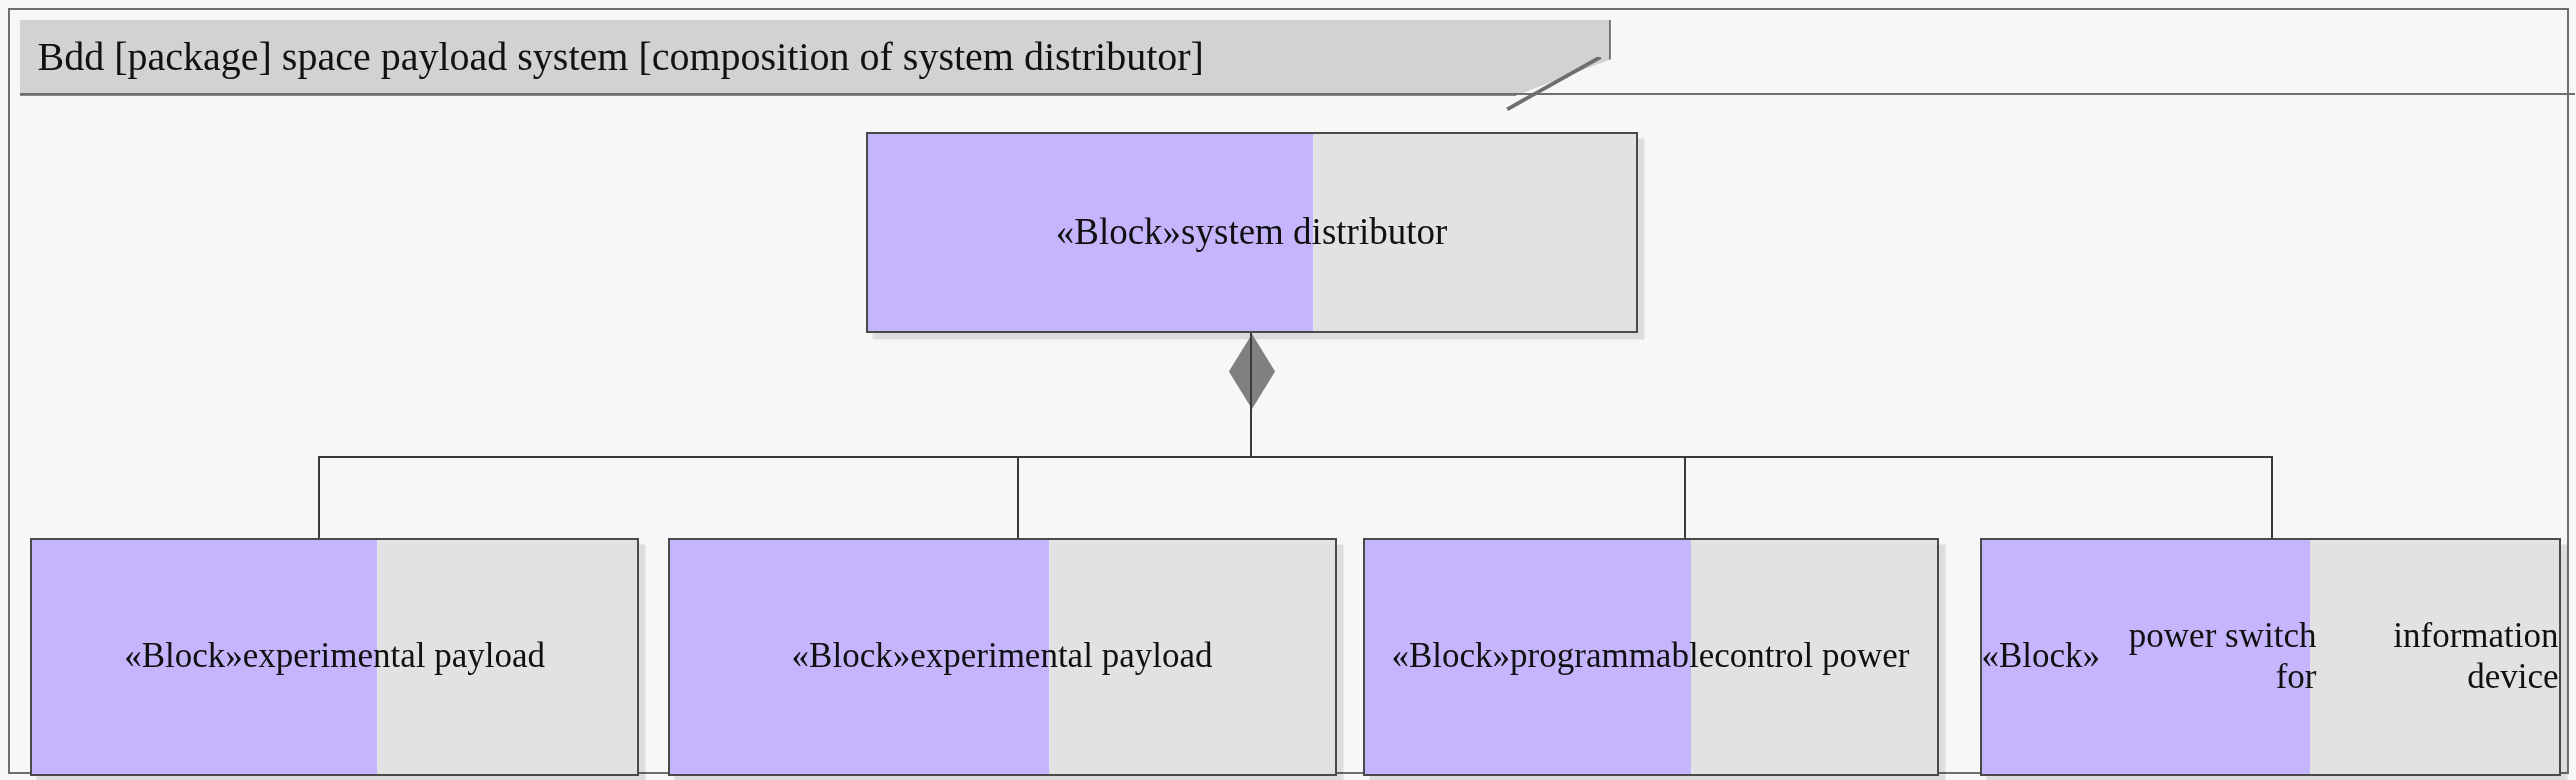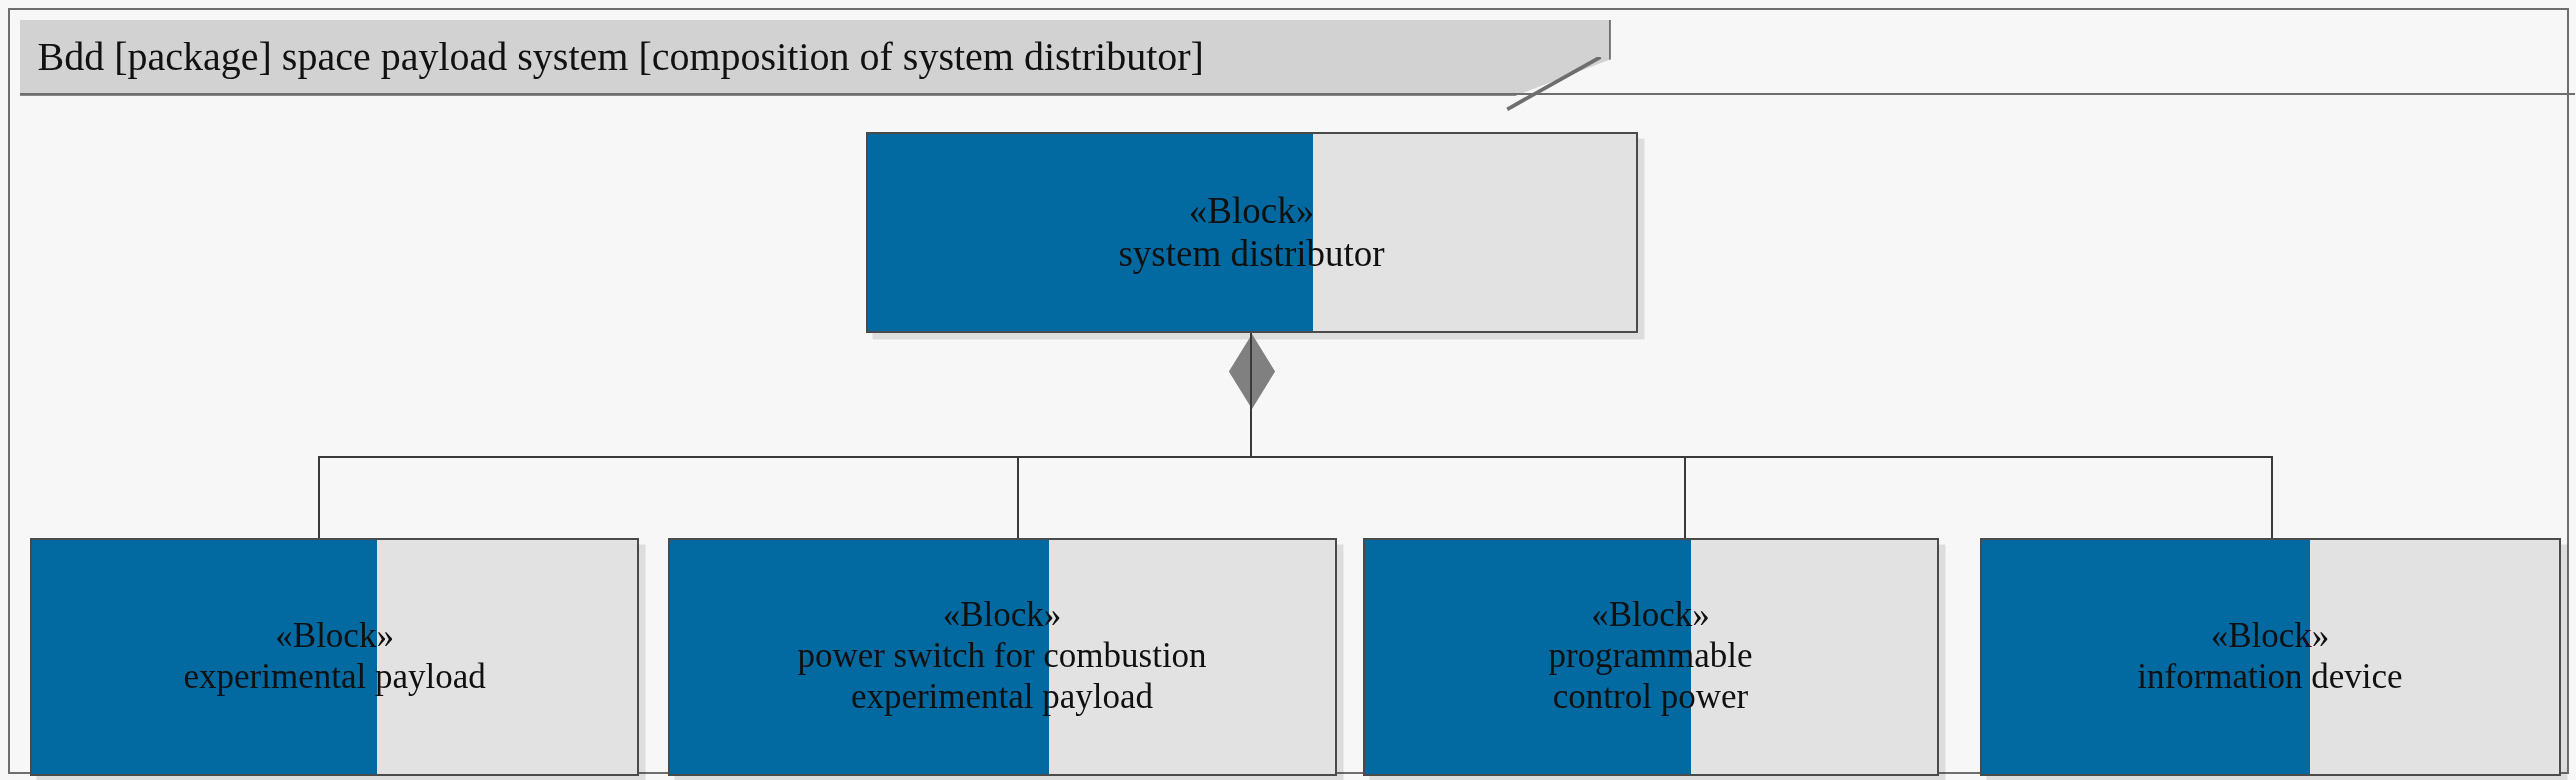"«Block»" .block { background: #0369a1 -> #c4b5fd; flex-direction: column -> none }
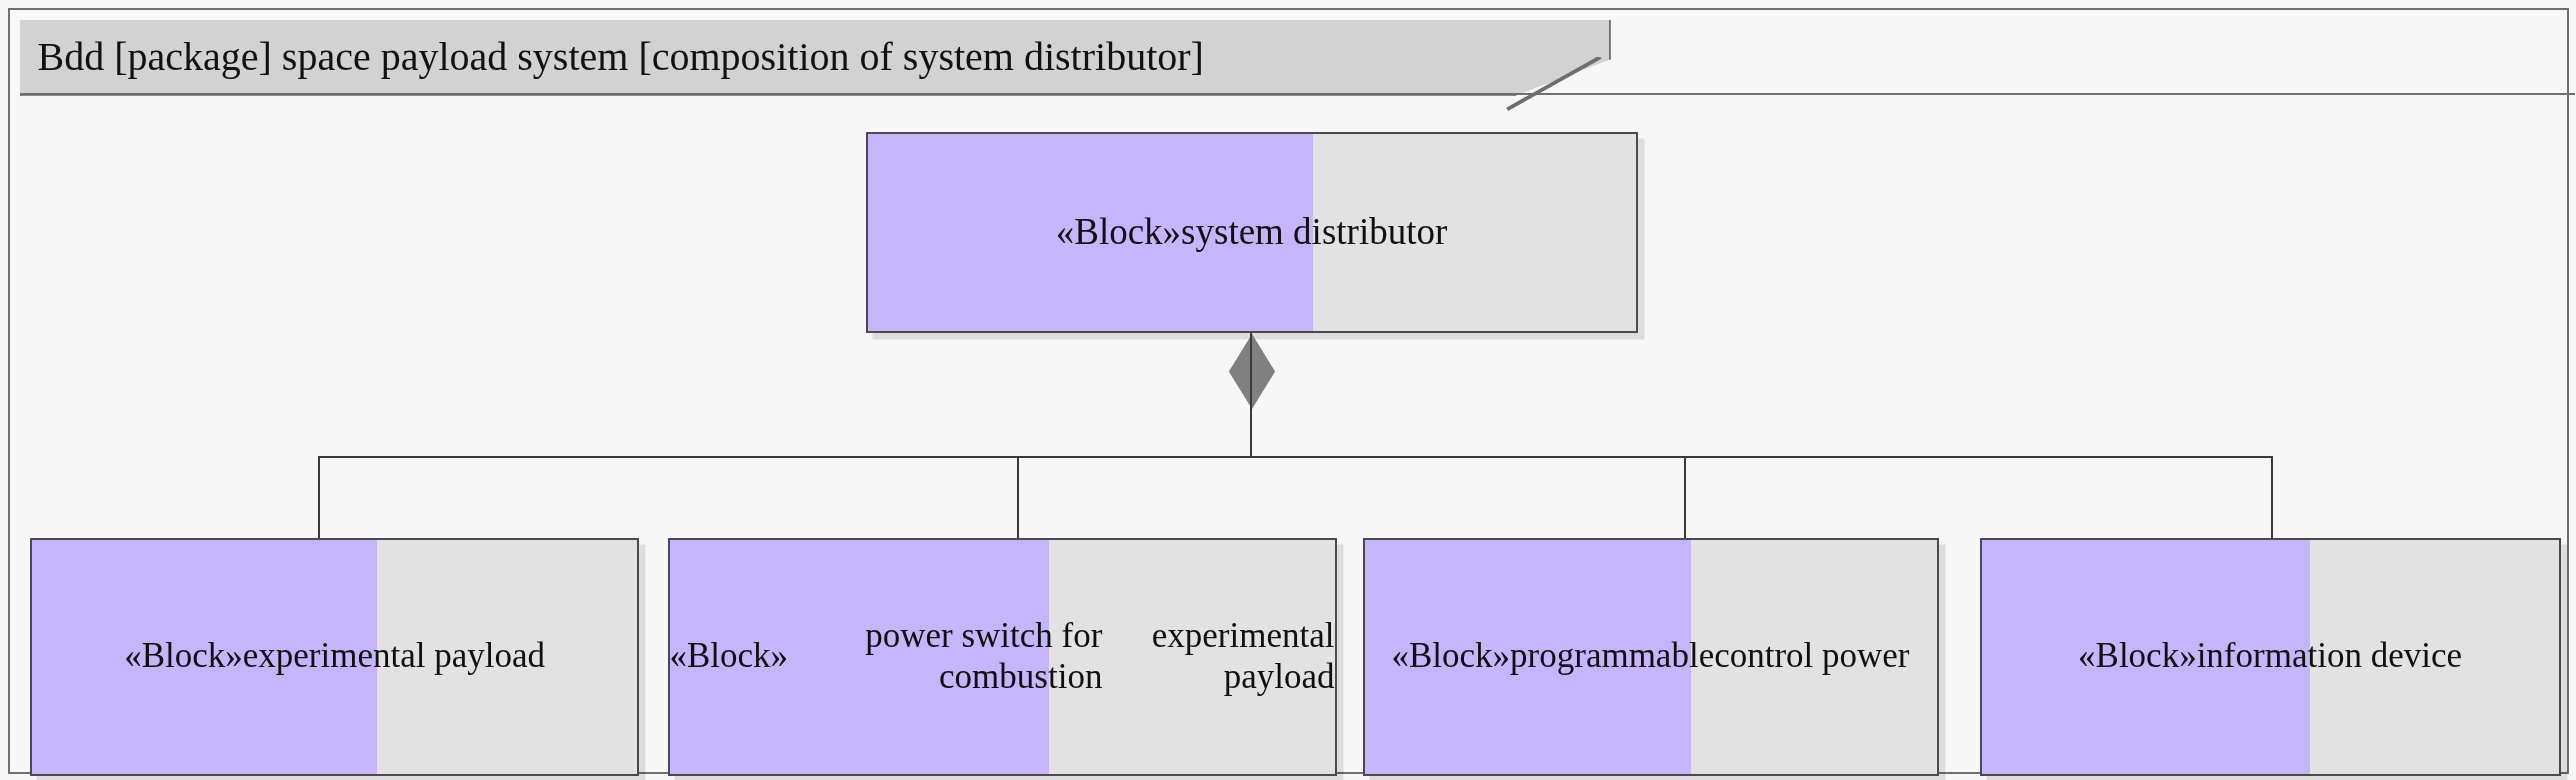"power switch for combustion" div.btext { html: <div>power switch for combustion</div> -> none }
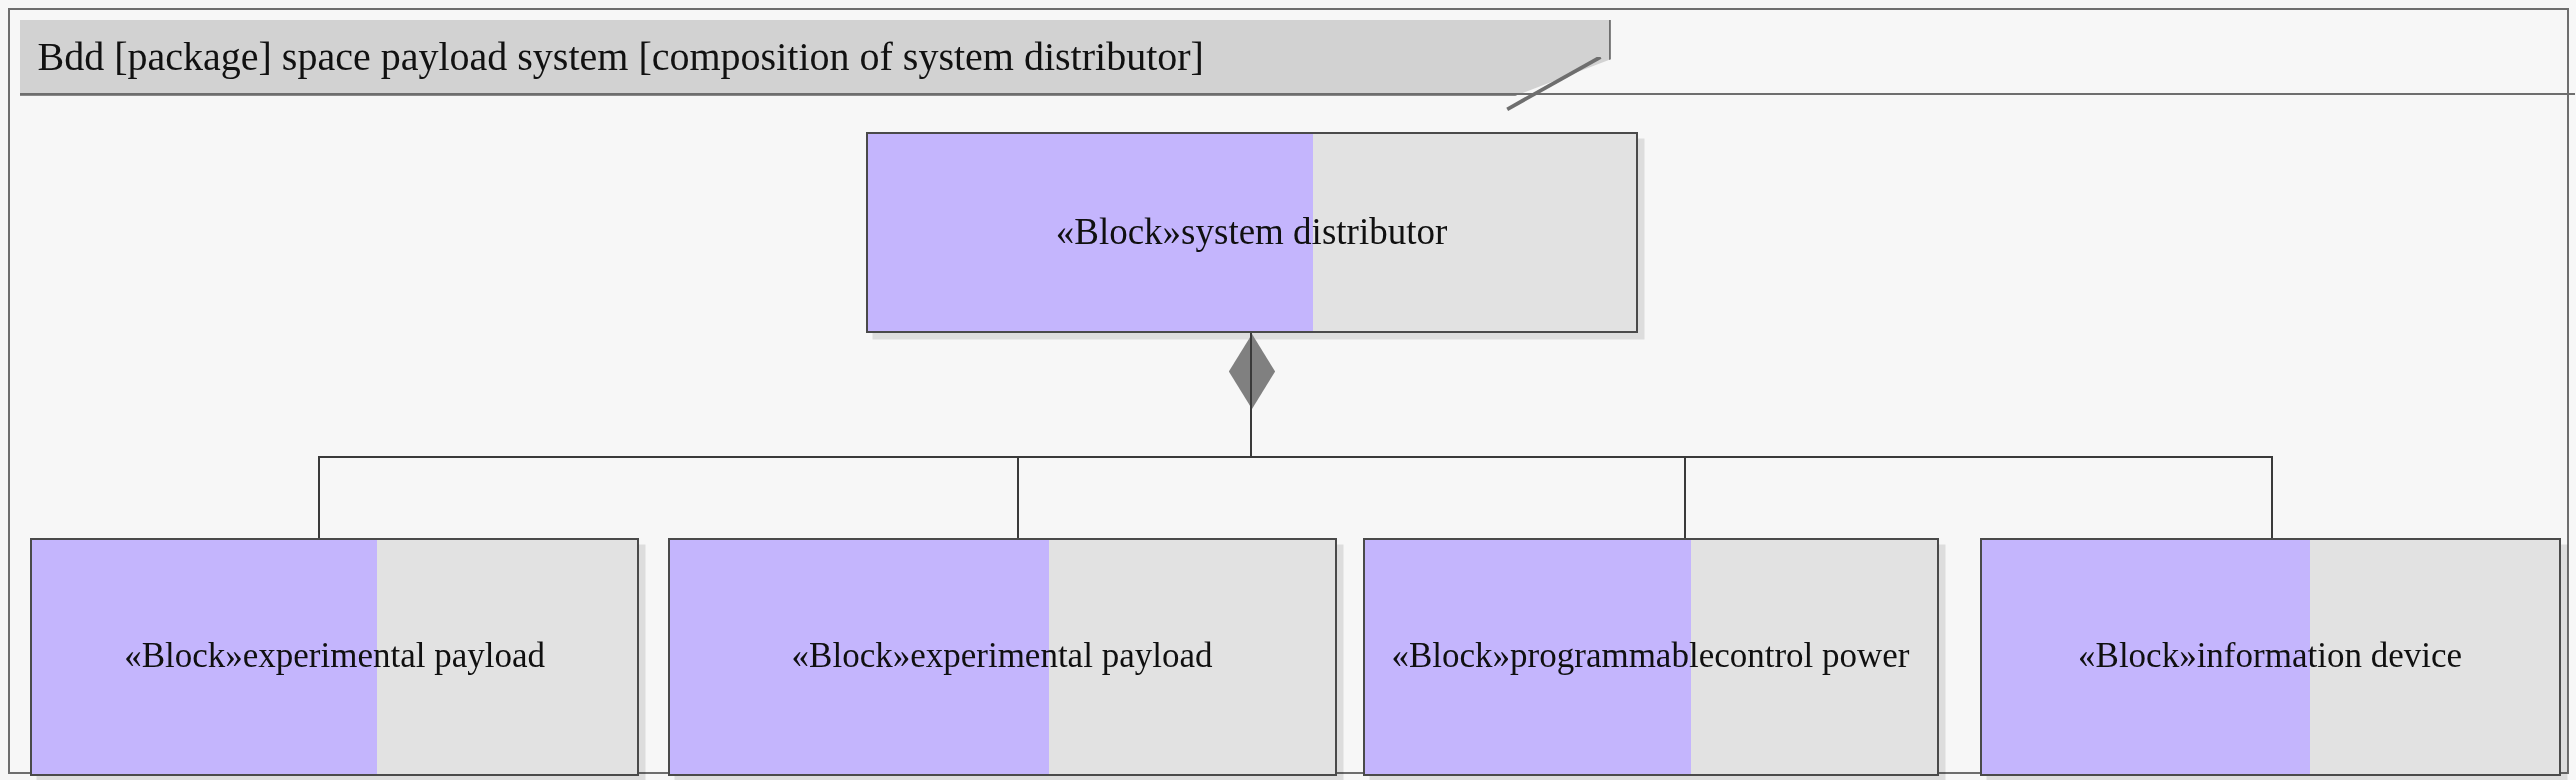"power switch for" div.btext { html: none -> <div>power switch for</div> }
